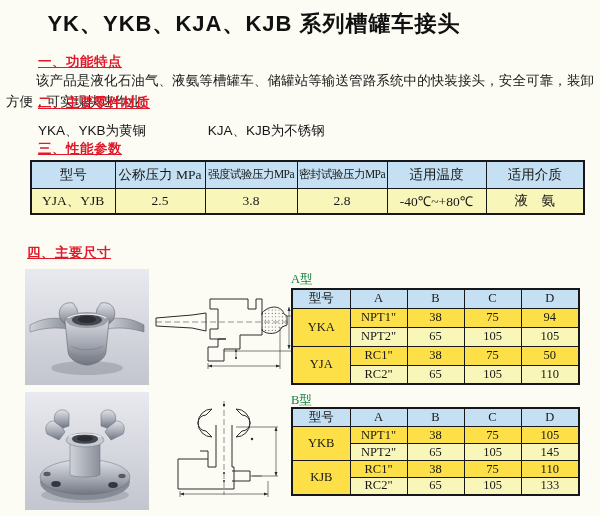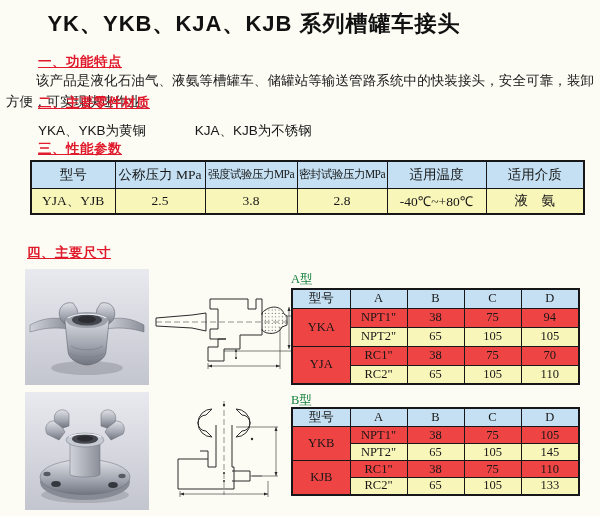"KJA、KJB为不锈钢" .material .gap { margin-left: 45px -> 58px }
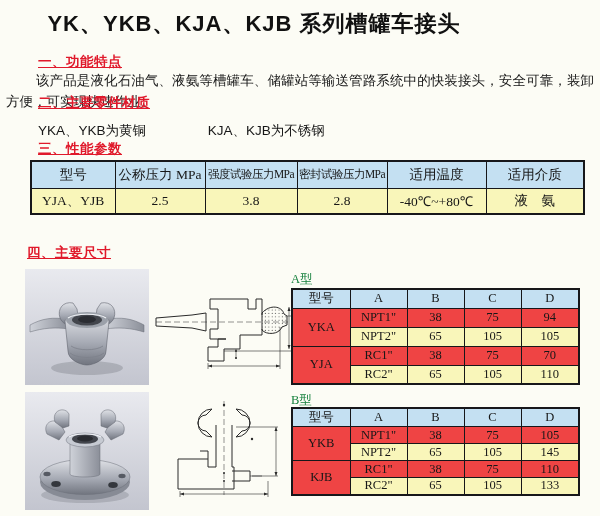"型号" table { background: #ef4444 -> #fde047 }
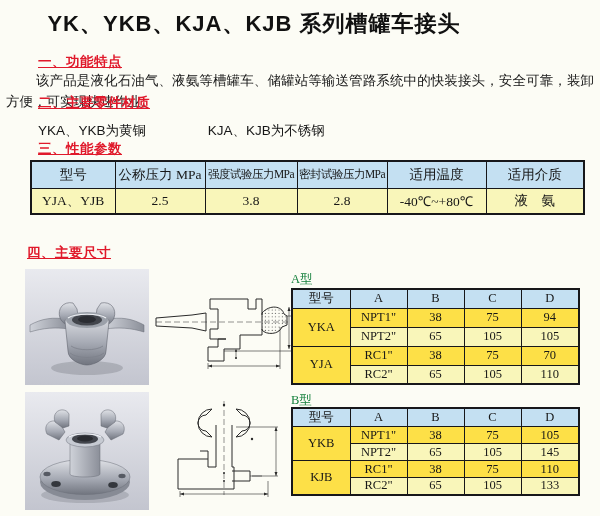"70" td { text: 70 -> 50 }
